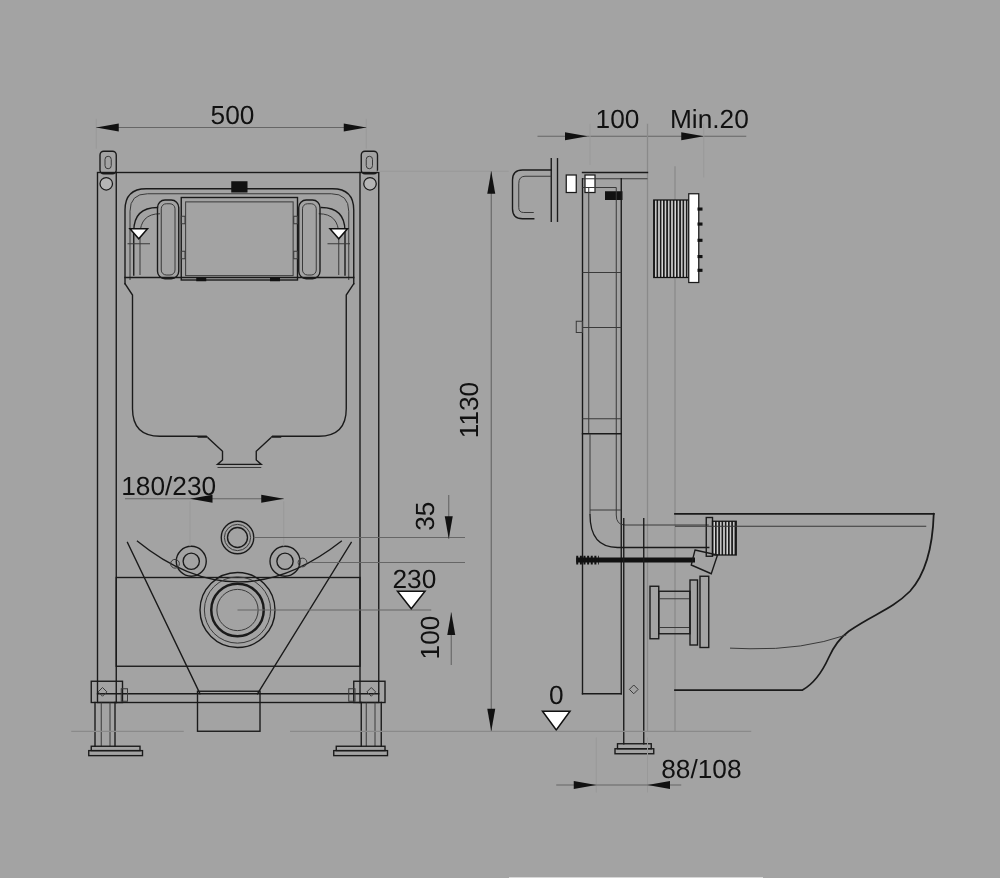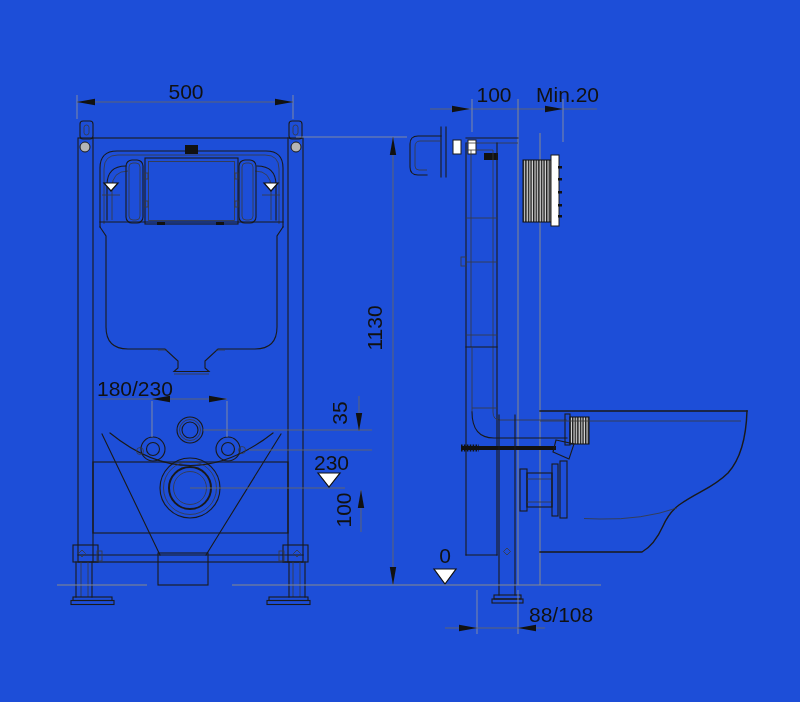"500" .stage { background: #1d4ed8 -> #a3a3a3 }
